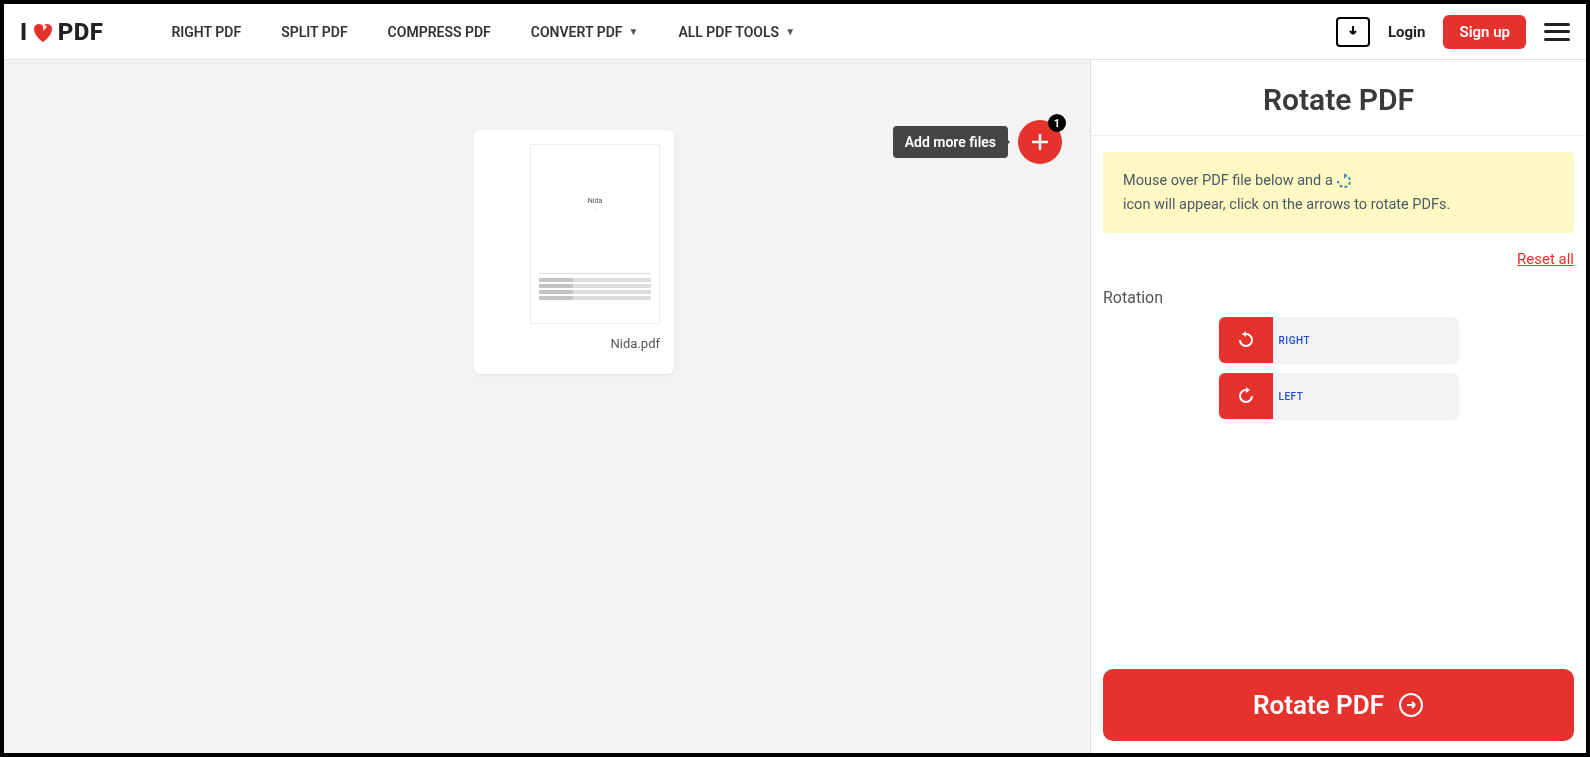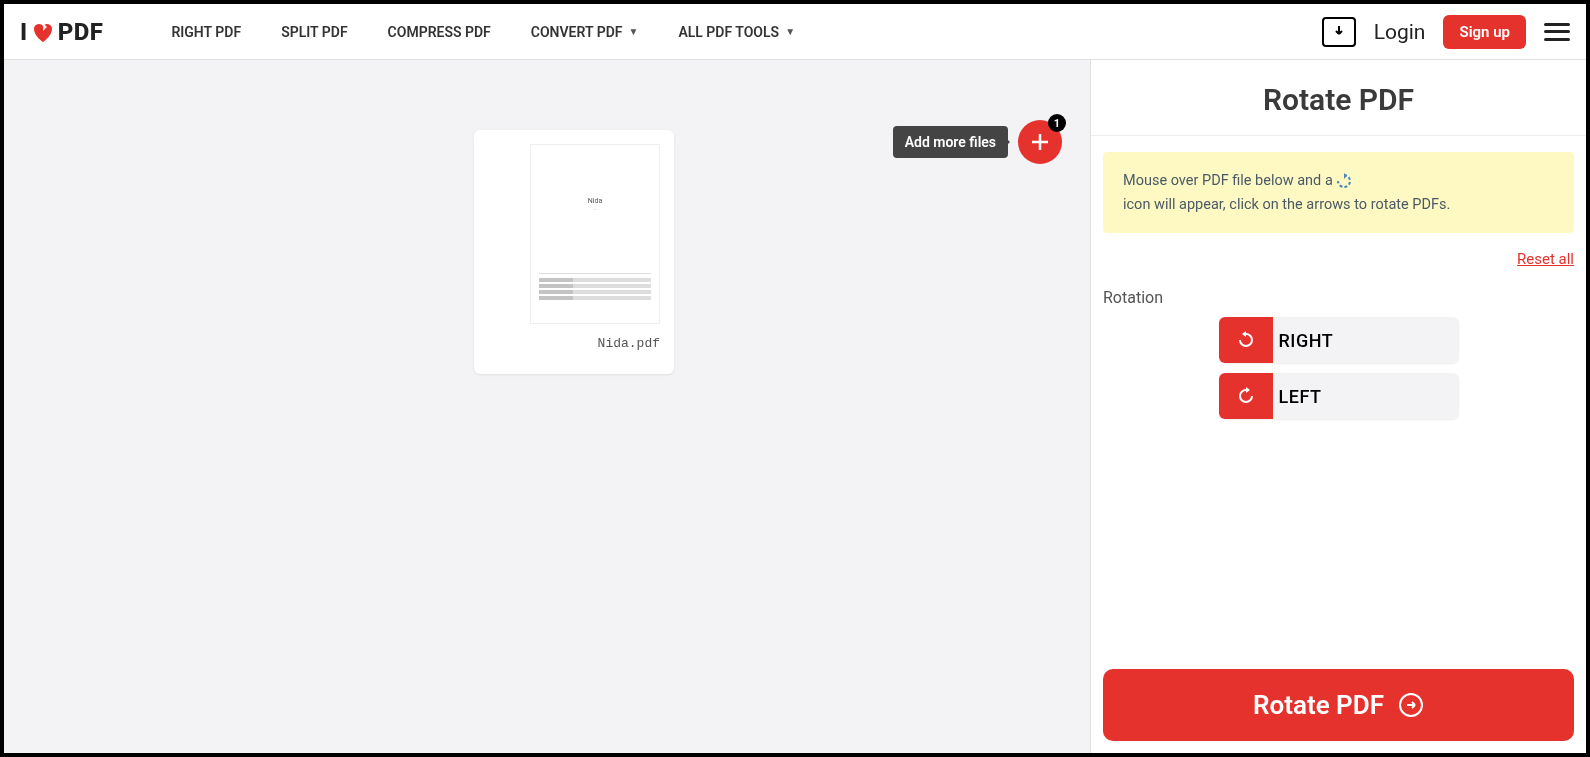"Login" .login-link { font-size: 21px -> 15px; font-weight: none -> bold }
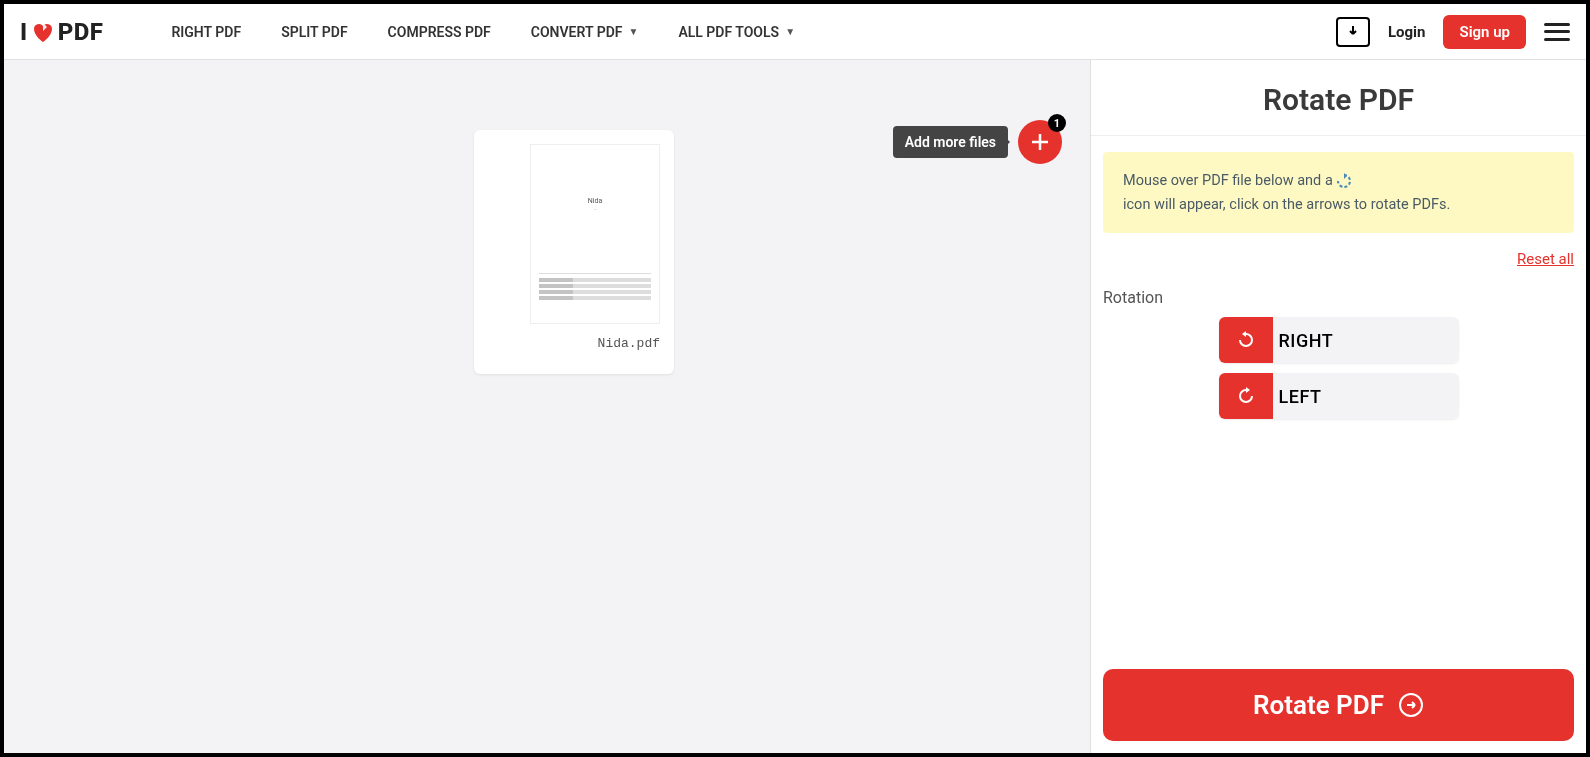"Nida.pdf" .file-name { font-family: Liberation Mono, monospace -> none }
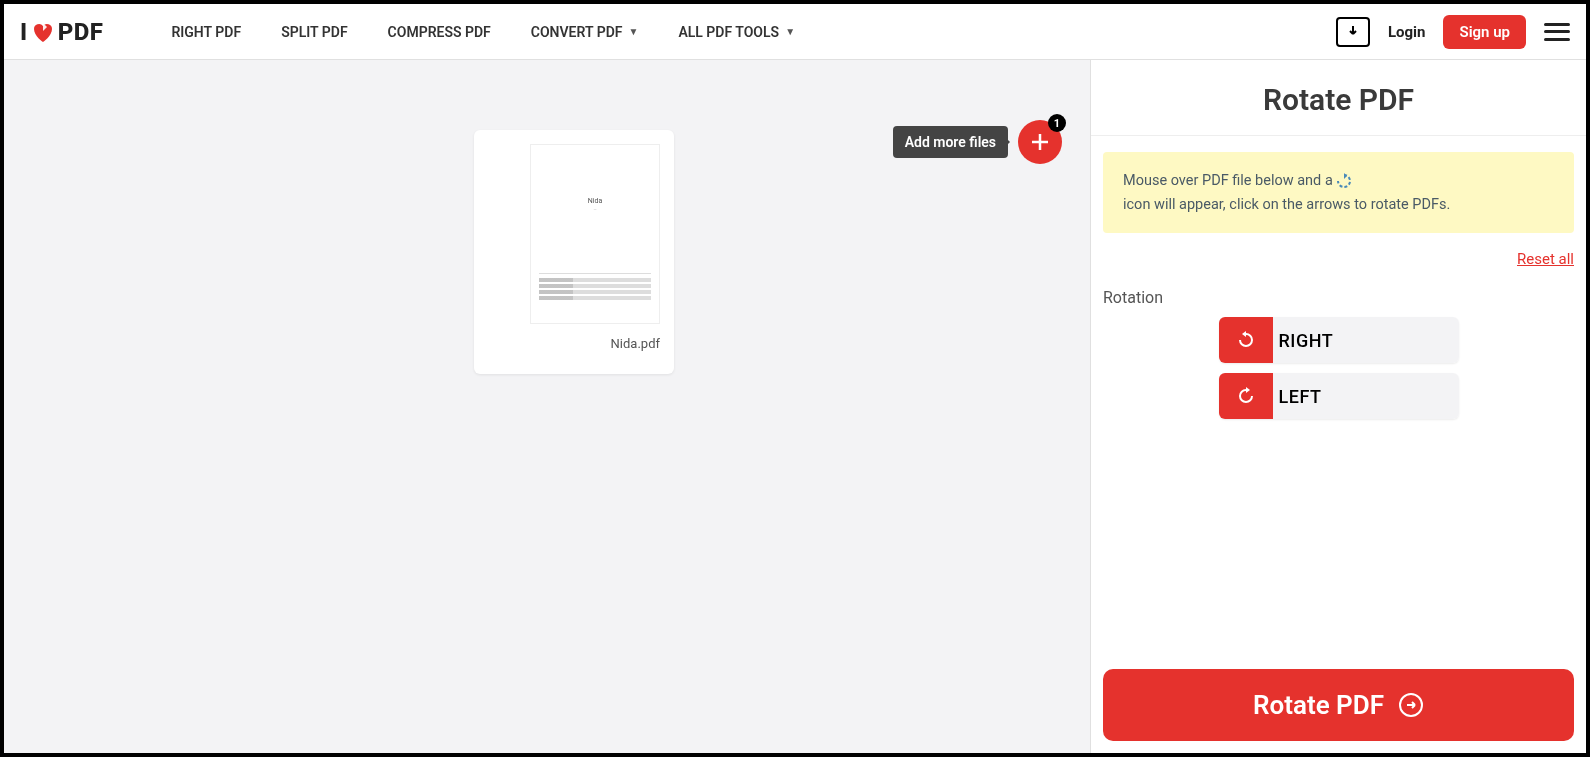"RIGHT" .rot-label { color: #000000 -> #1d4ed8; font-size: 18px -> 10px }
